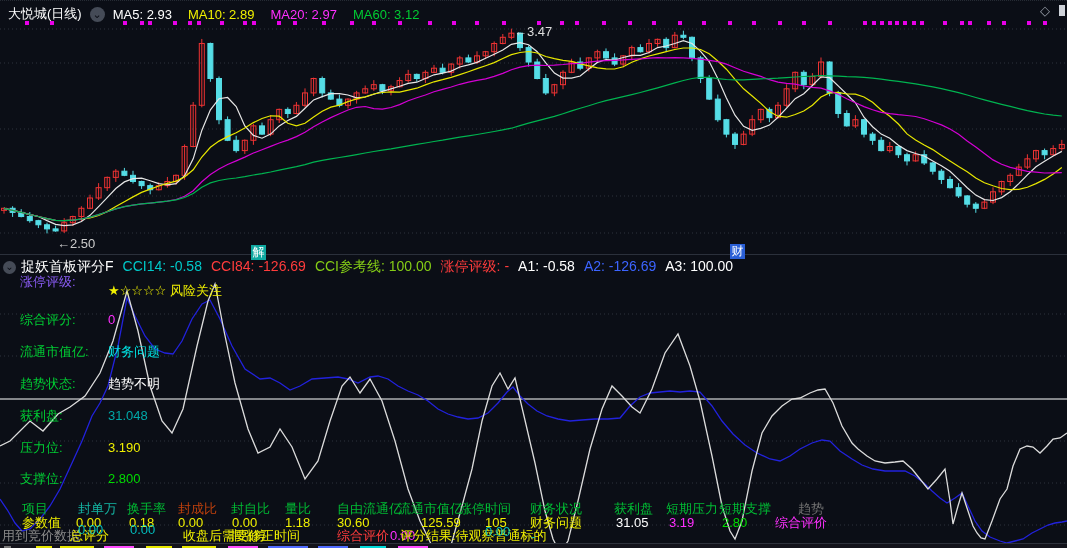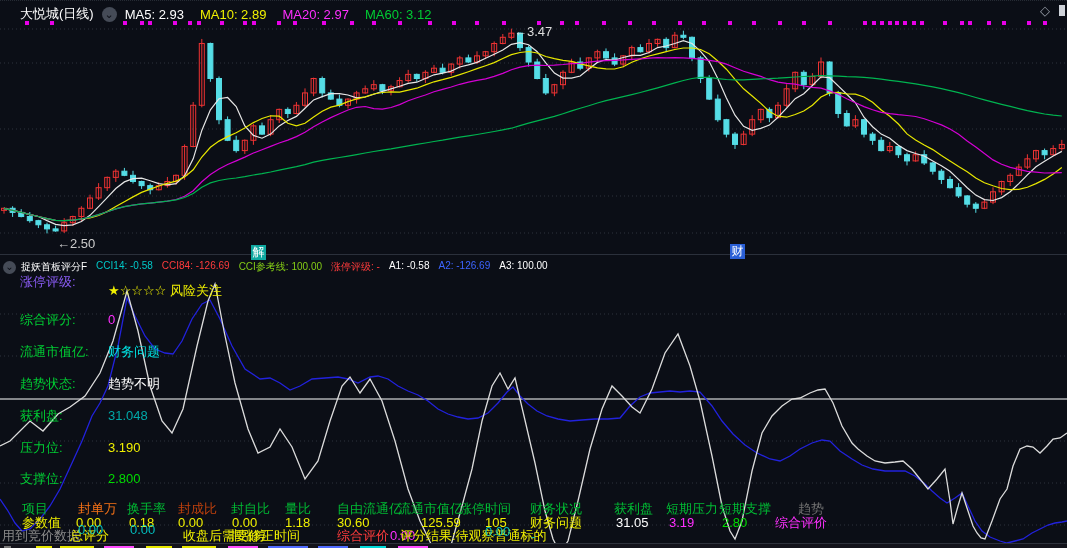"大悦城(日线)" .titlebar { padding-left: 20px -> 8px }
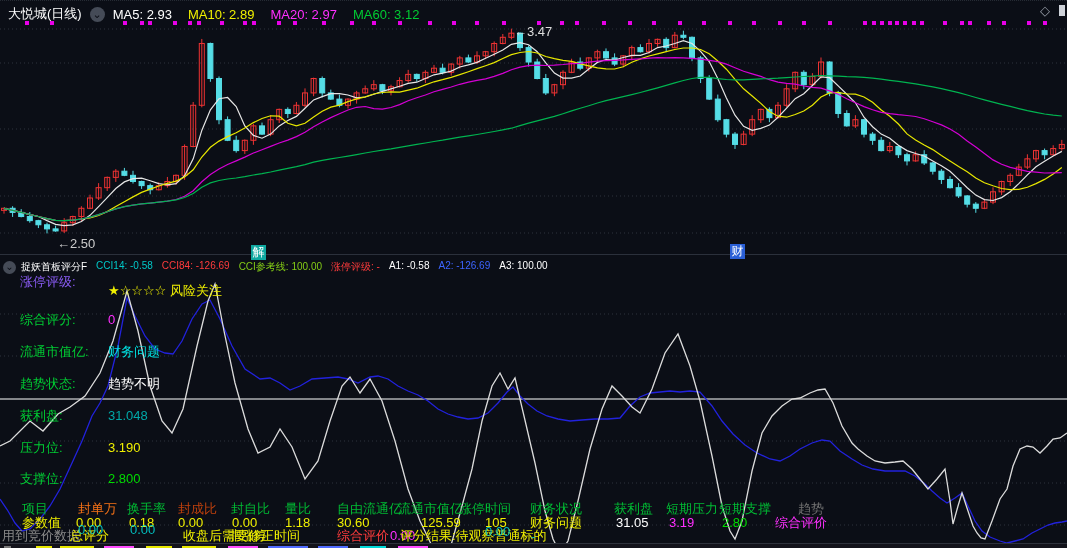"捉妖首板评分F" .ind-item { font-size: 10px -> 14px }
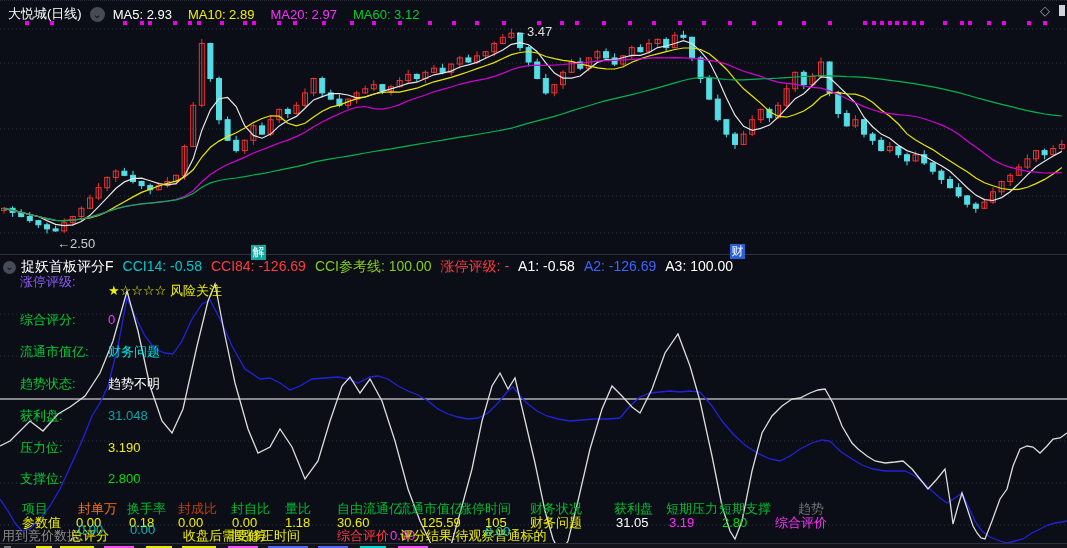"封单万" span.abs { color: #f97316 -> #14b8a6 }
